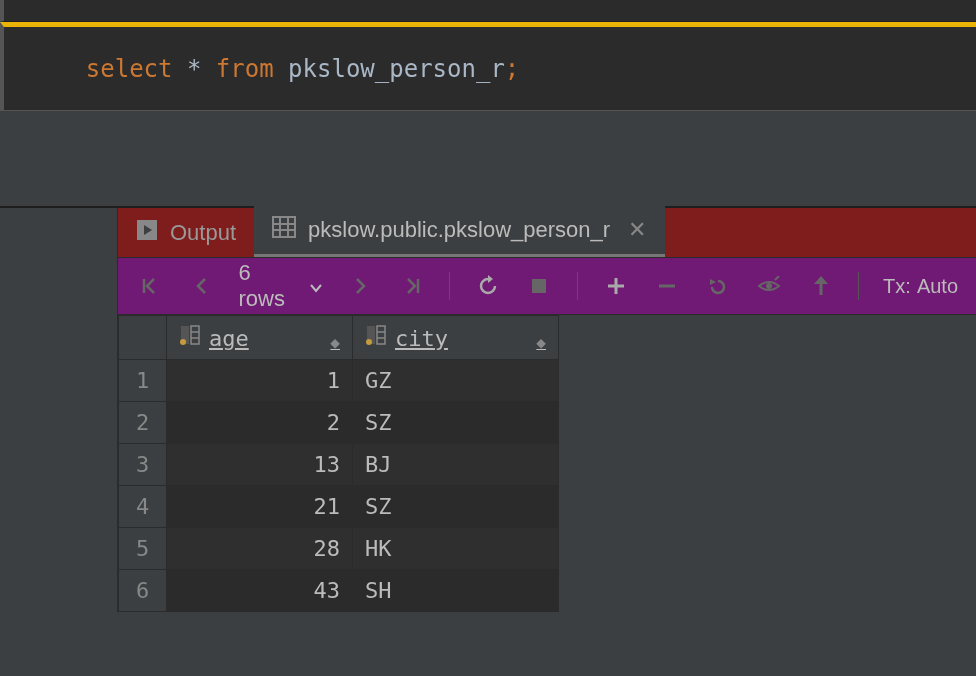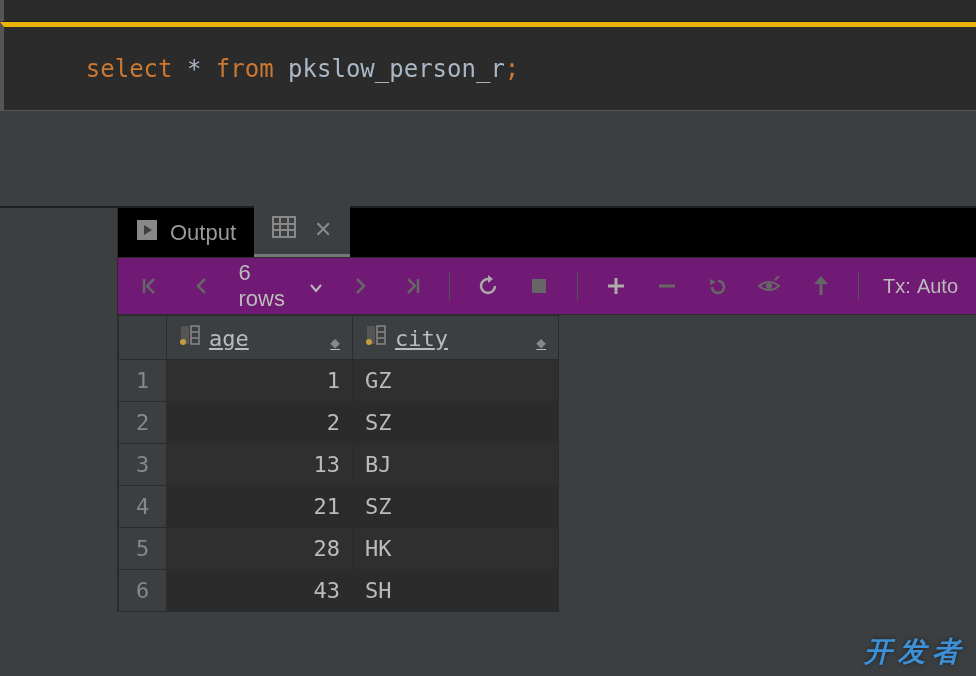"Output" .tabs-row { background: #000000 -> #7f1d1d }
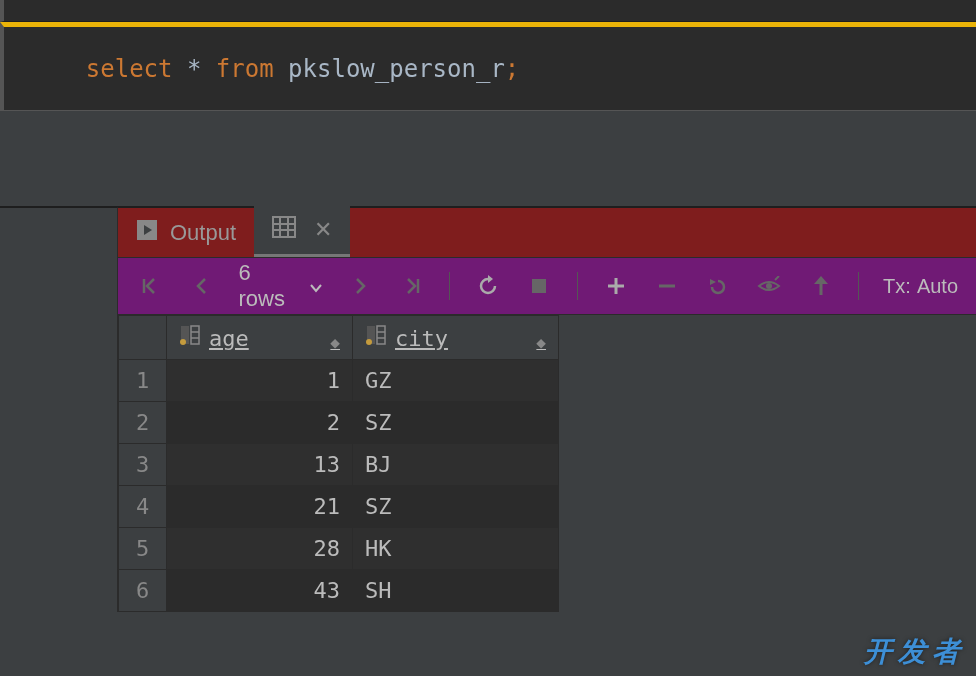"pkslow.public.pkslow_person_r" span { html: none -> <span>pkslow.public.pkslow_person_r</span> }
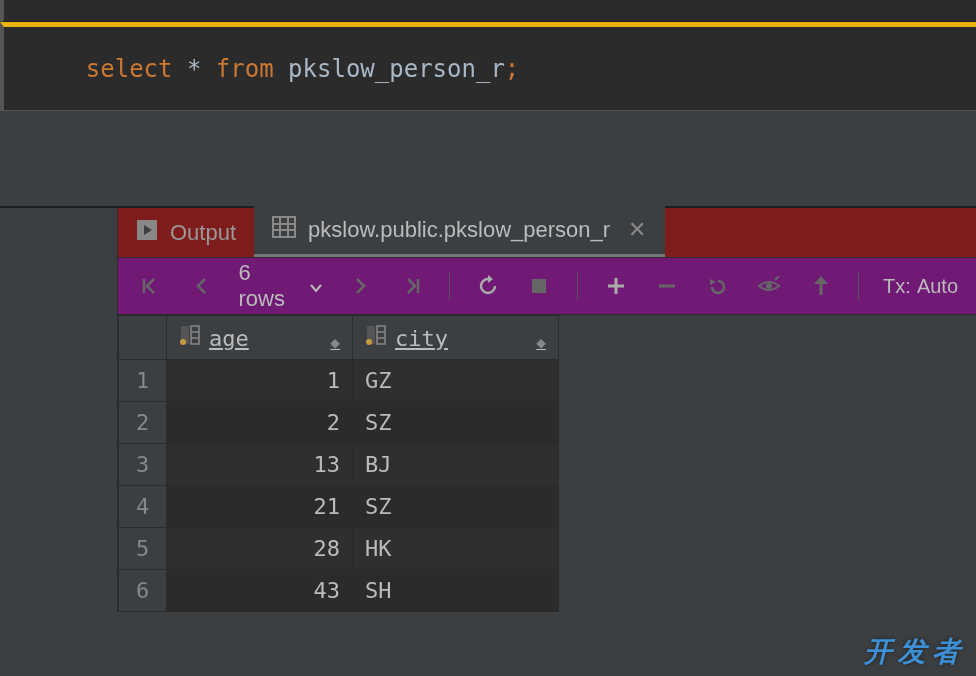"开发者" div.line1 { html: <div>开发者</div> -> none }
